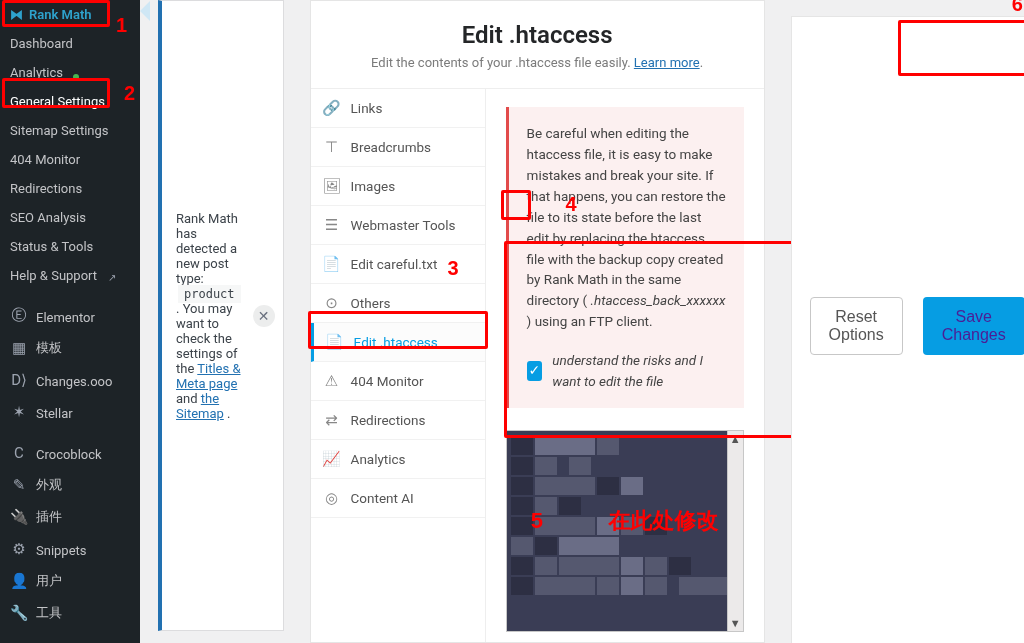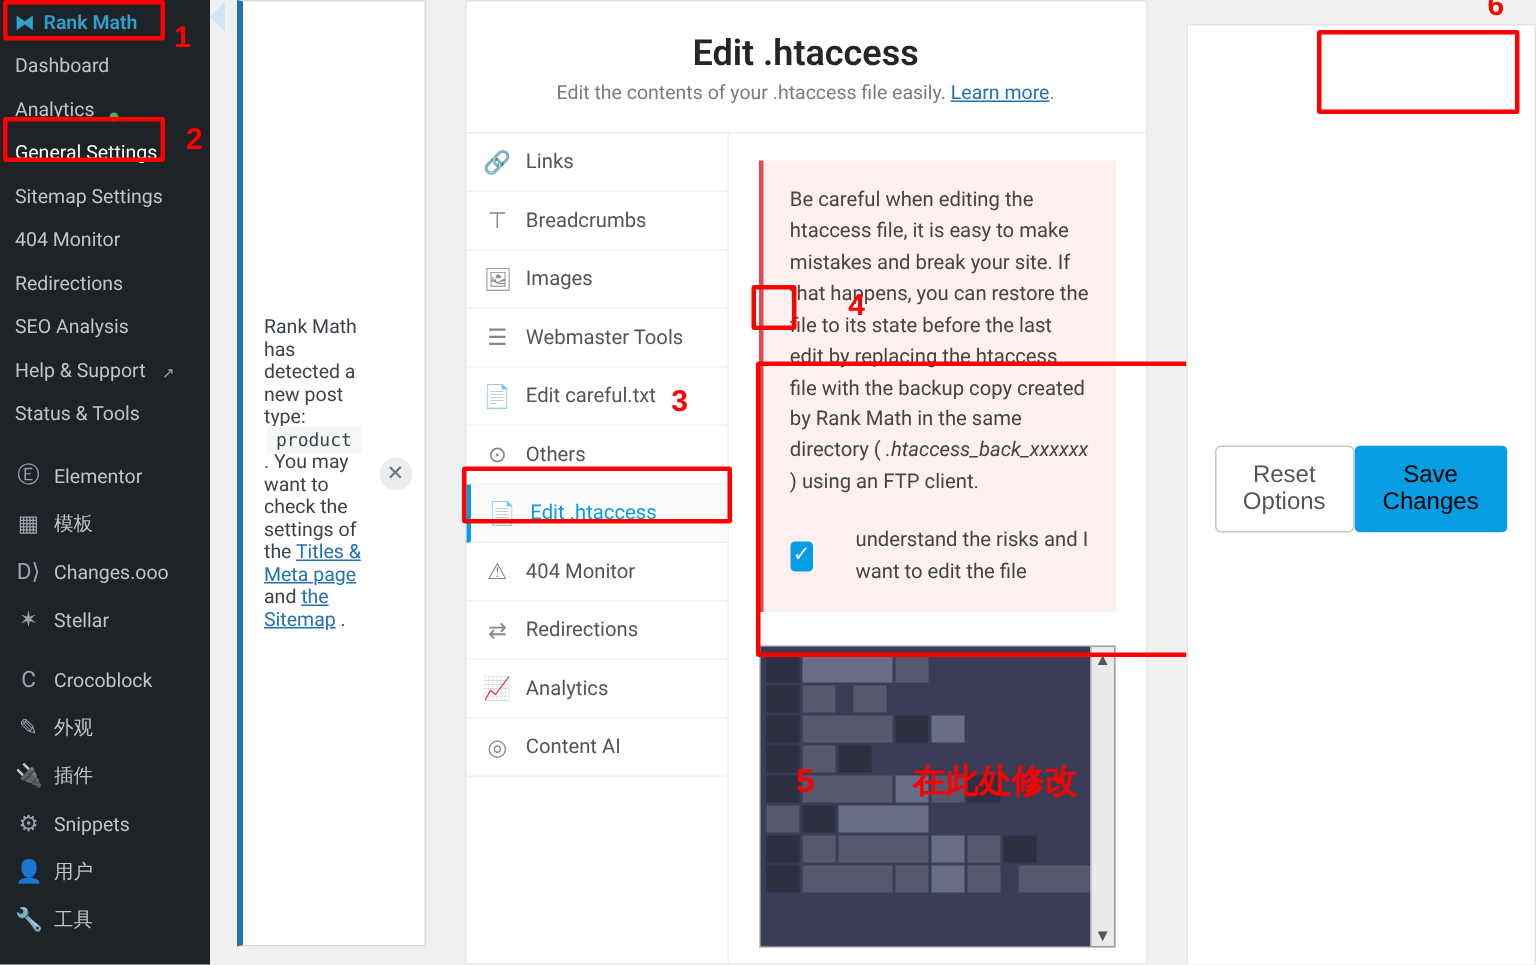"Help & Support" div.sub-item { order: before "Status & Tools" -> after "Status & Tools" }
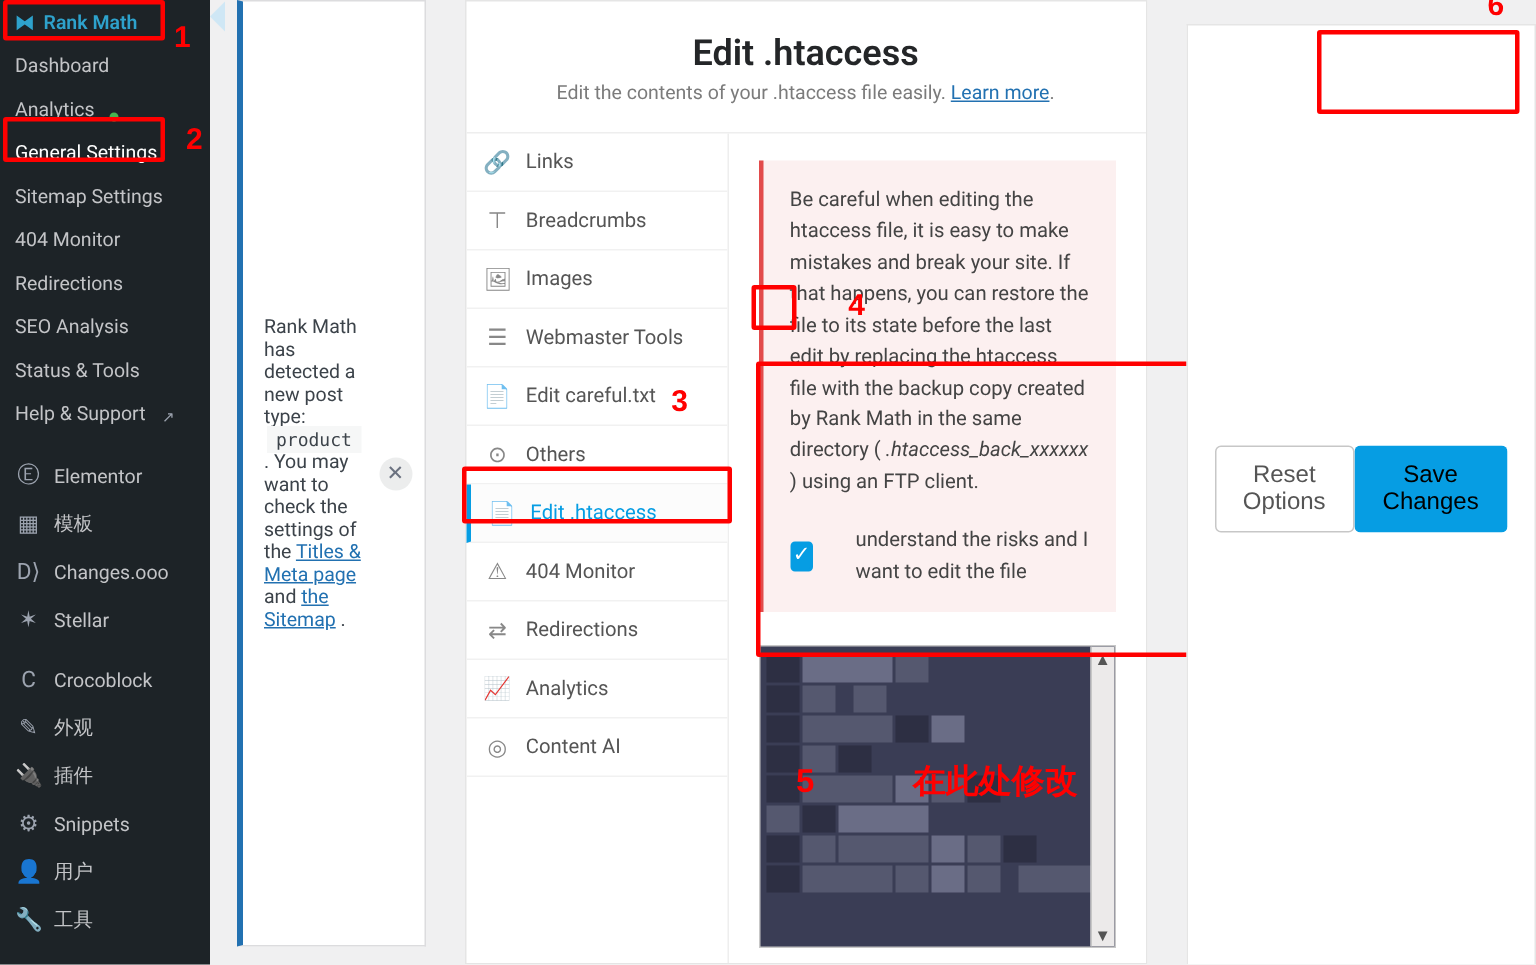"Save Changes" .btn-primary { color: #000000 -> #4c1d95; margin-left: none -> 20px }
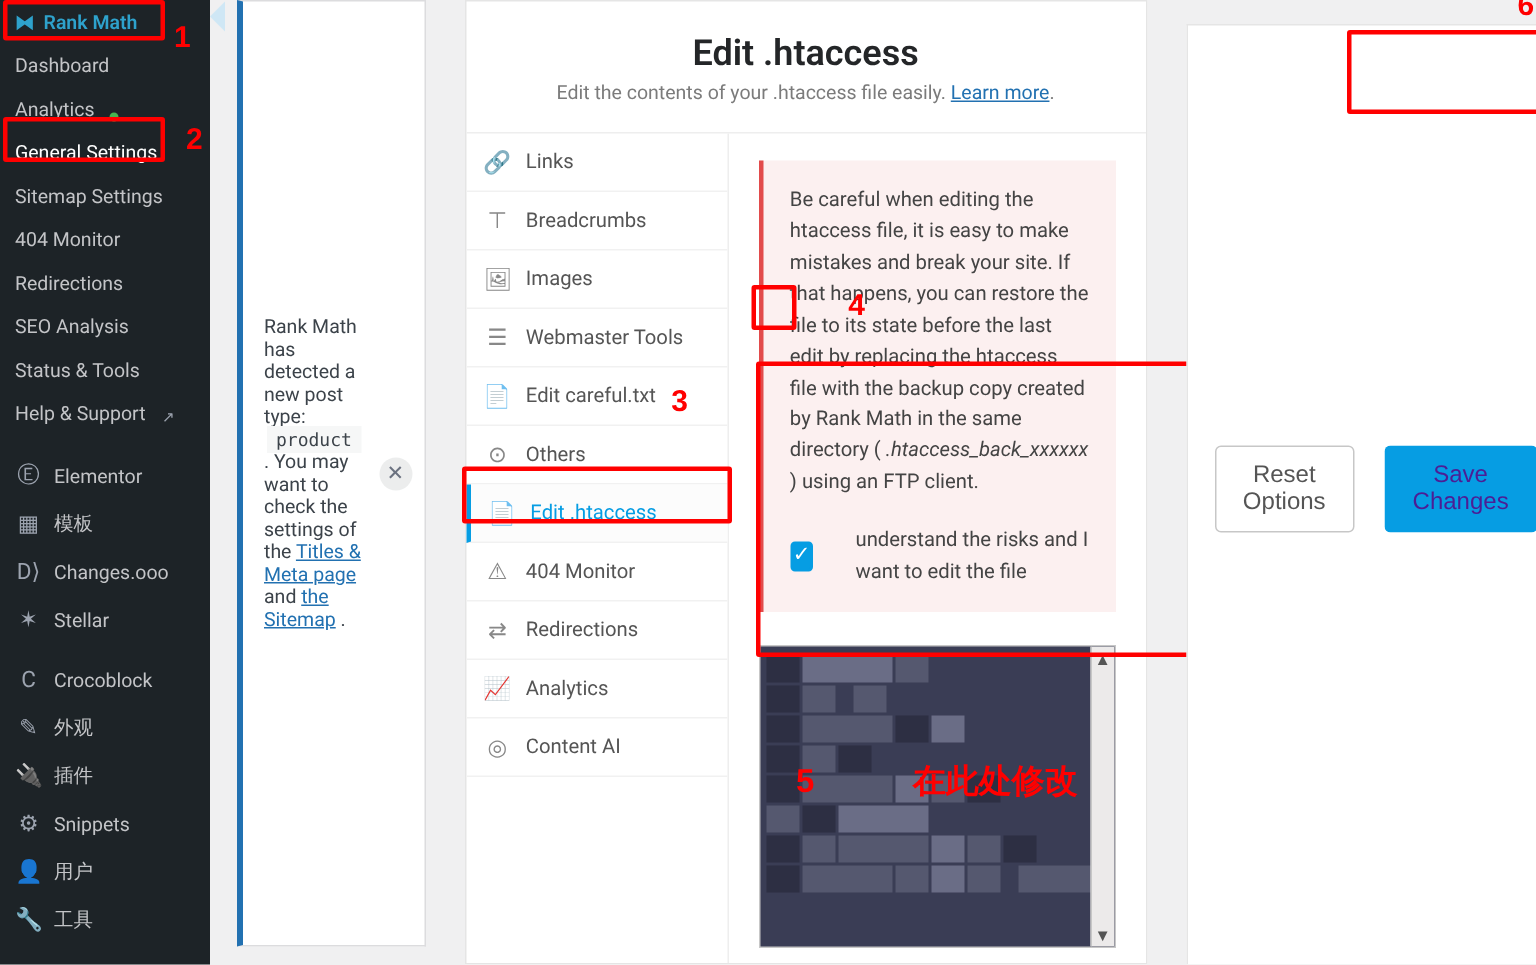"understand the risks and I" span { font-style: none -> italic; margin-left: 18px -> none }
